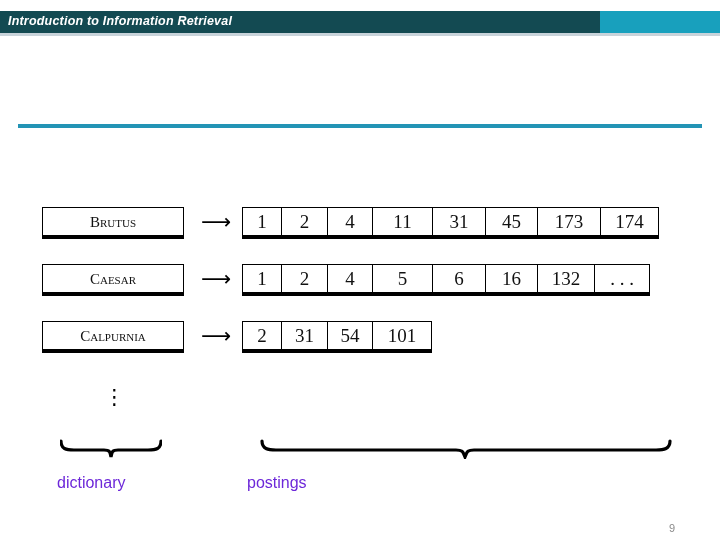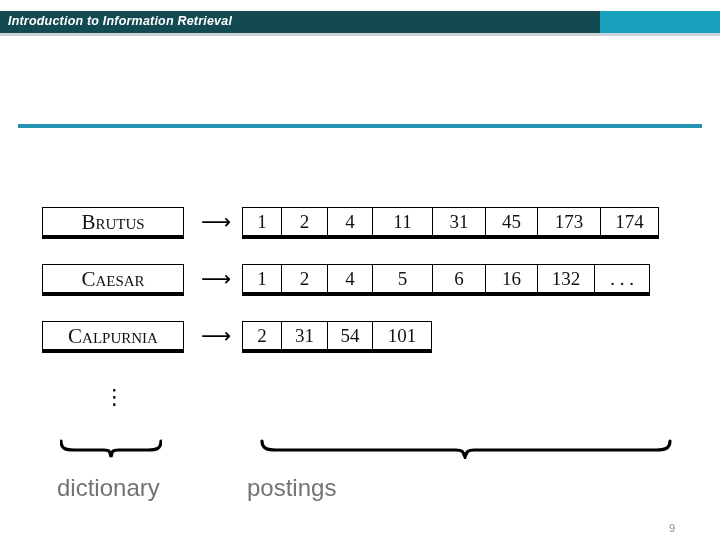"Brutus" .term-box { font-size: 21px -> 15px }
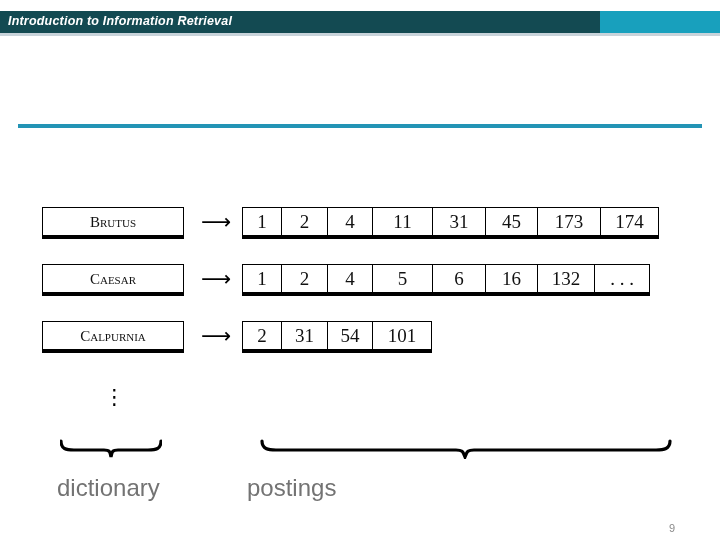"dictionary" .caption { color: #737373 -> #6d28d9; font-size: 24px -> 16px }
